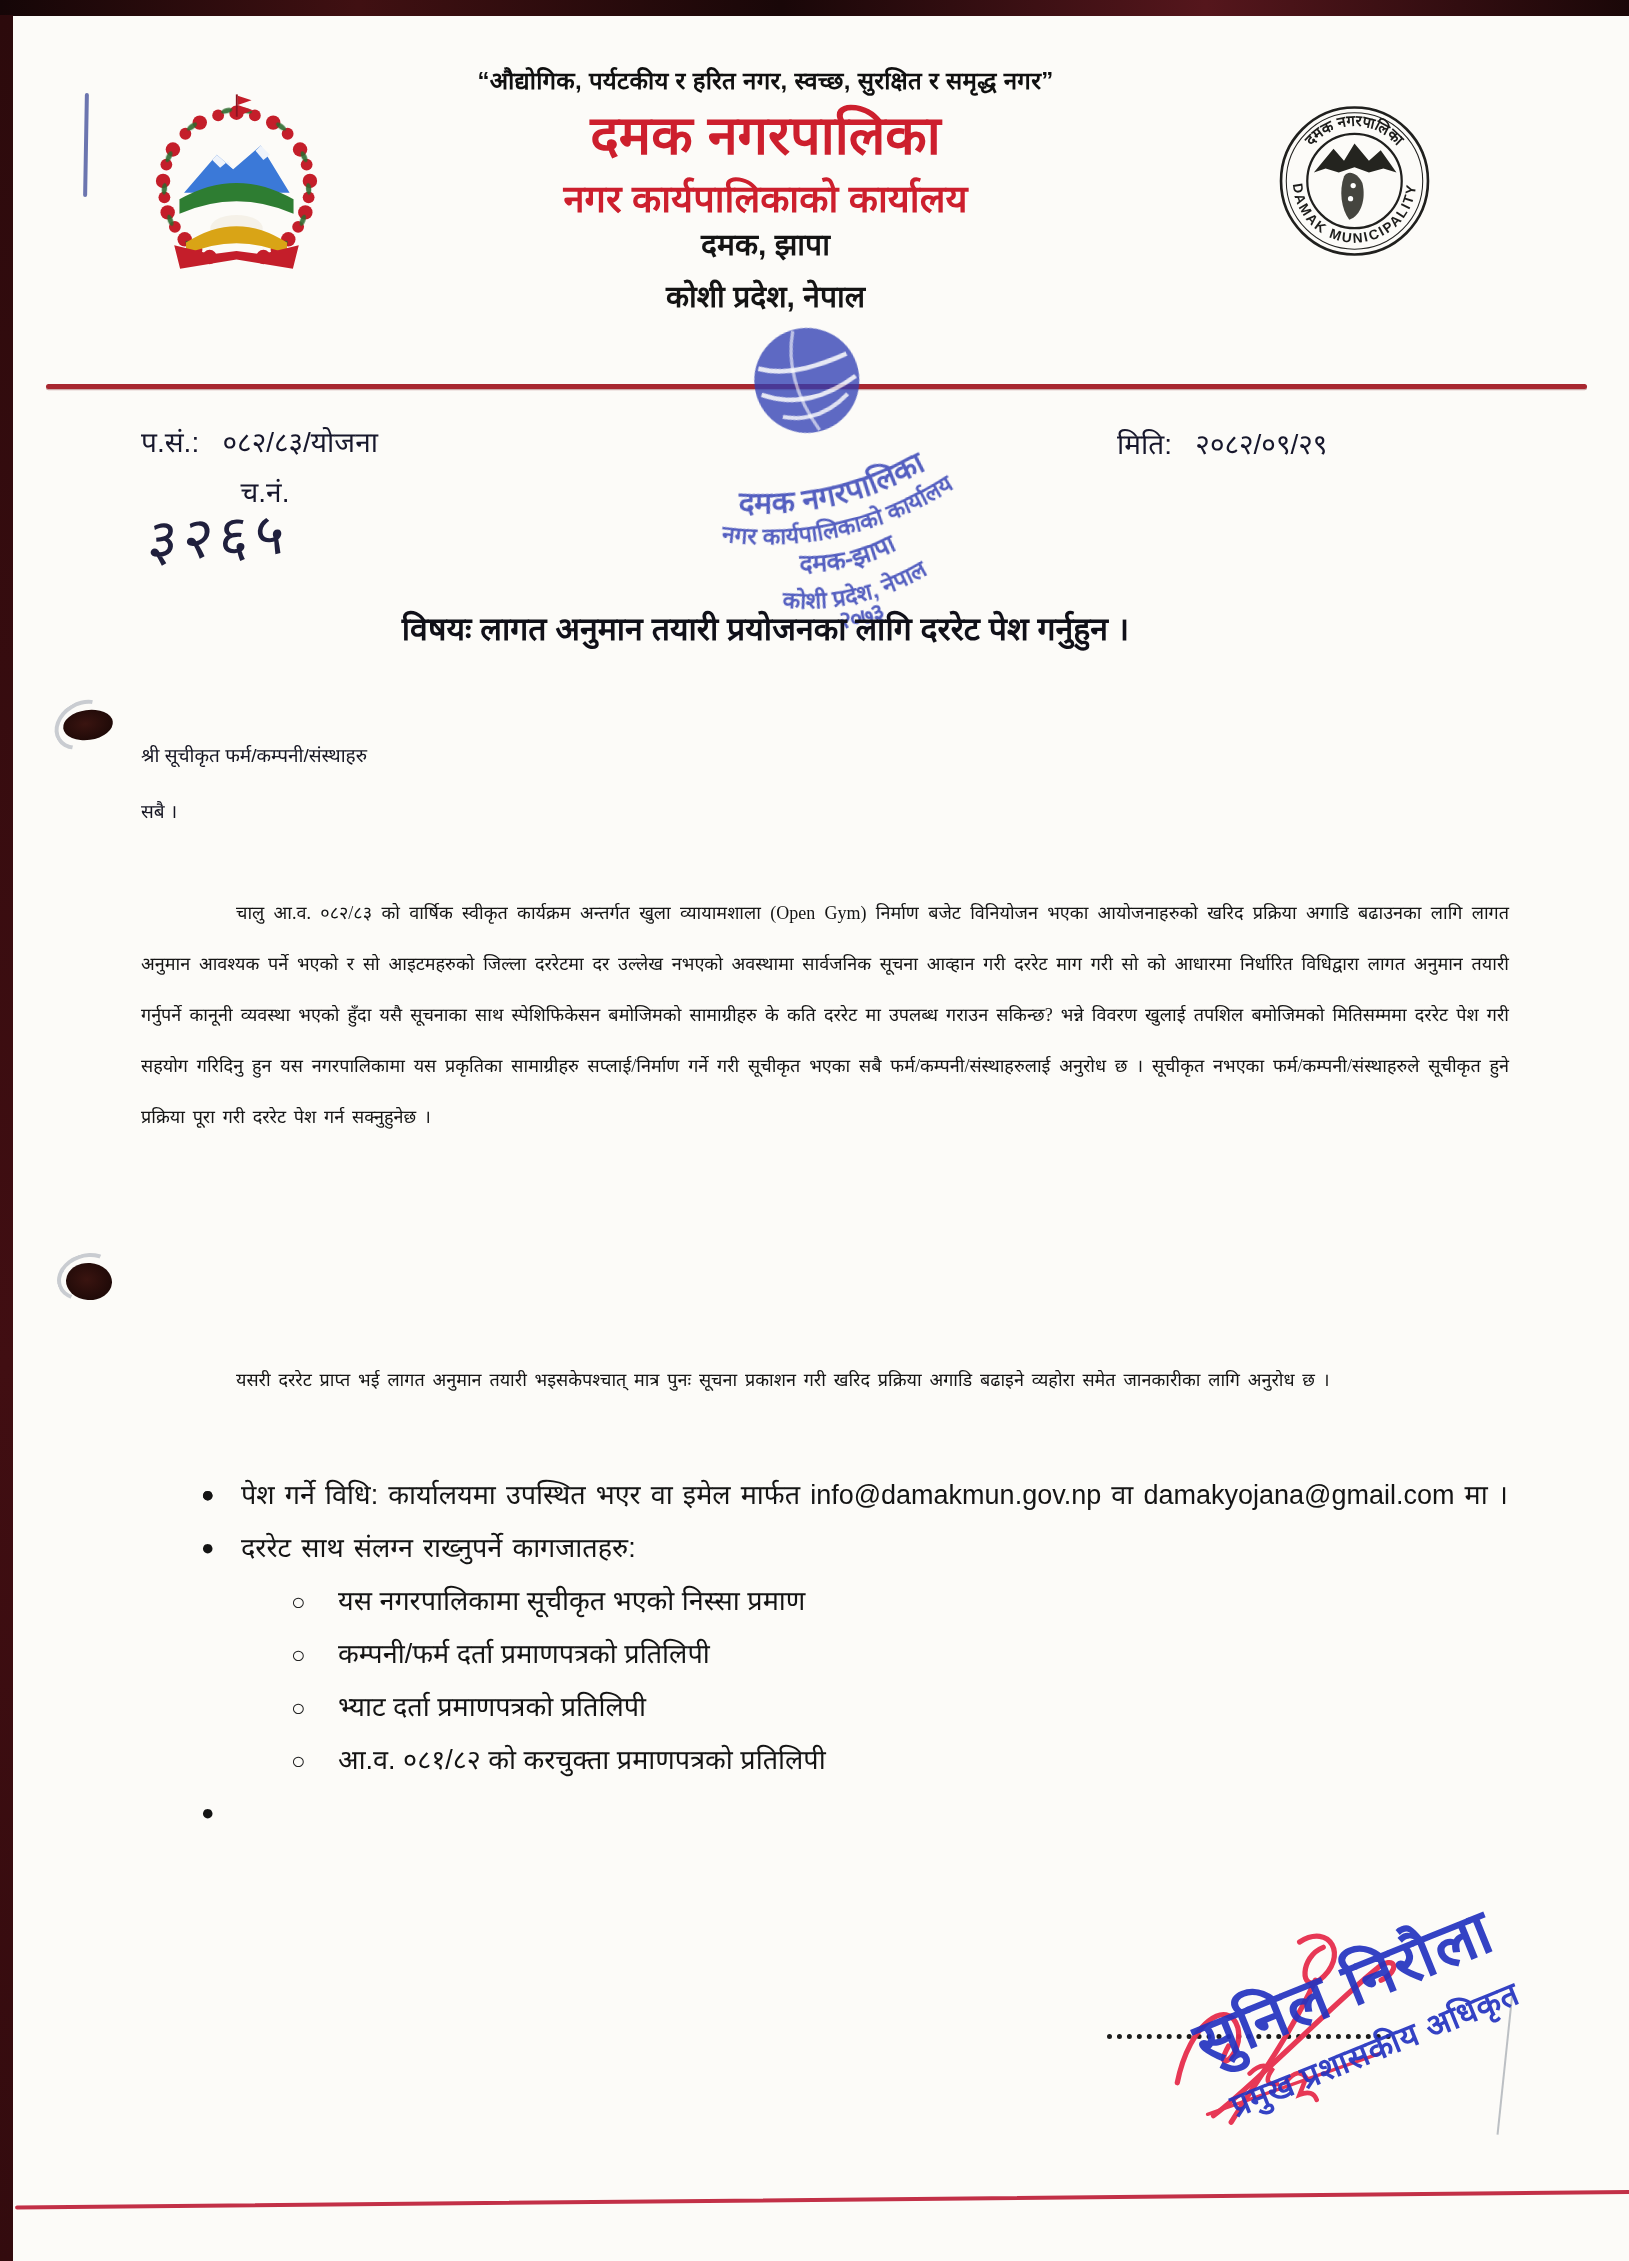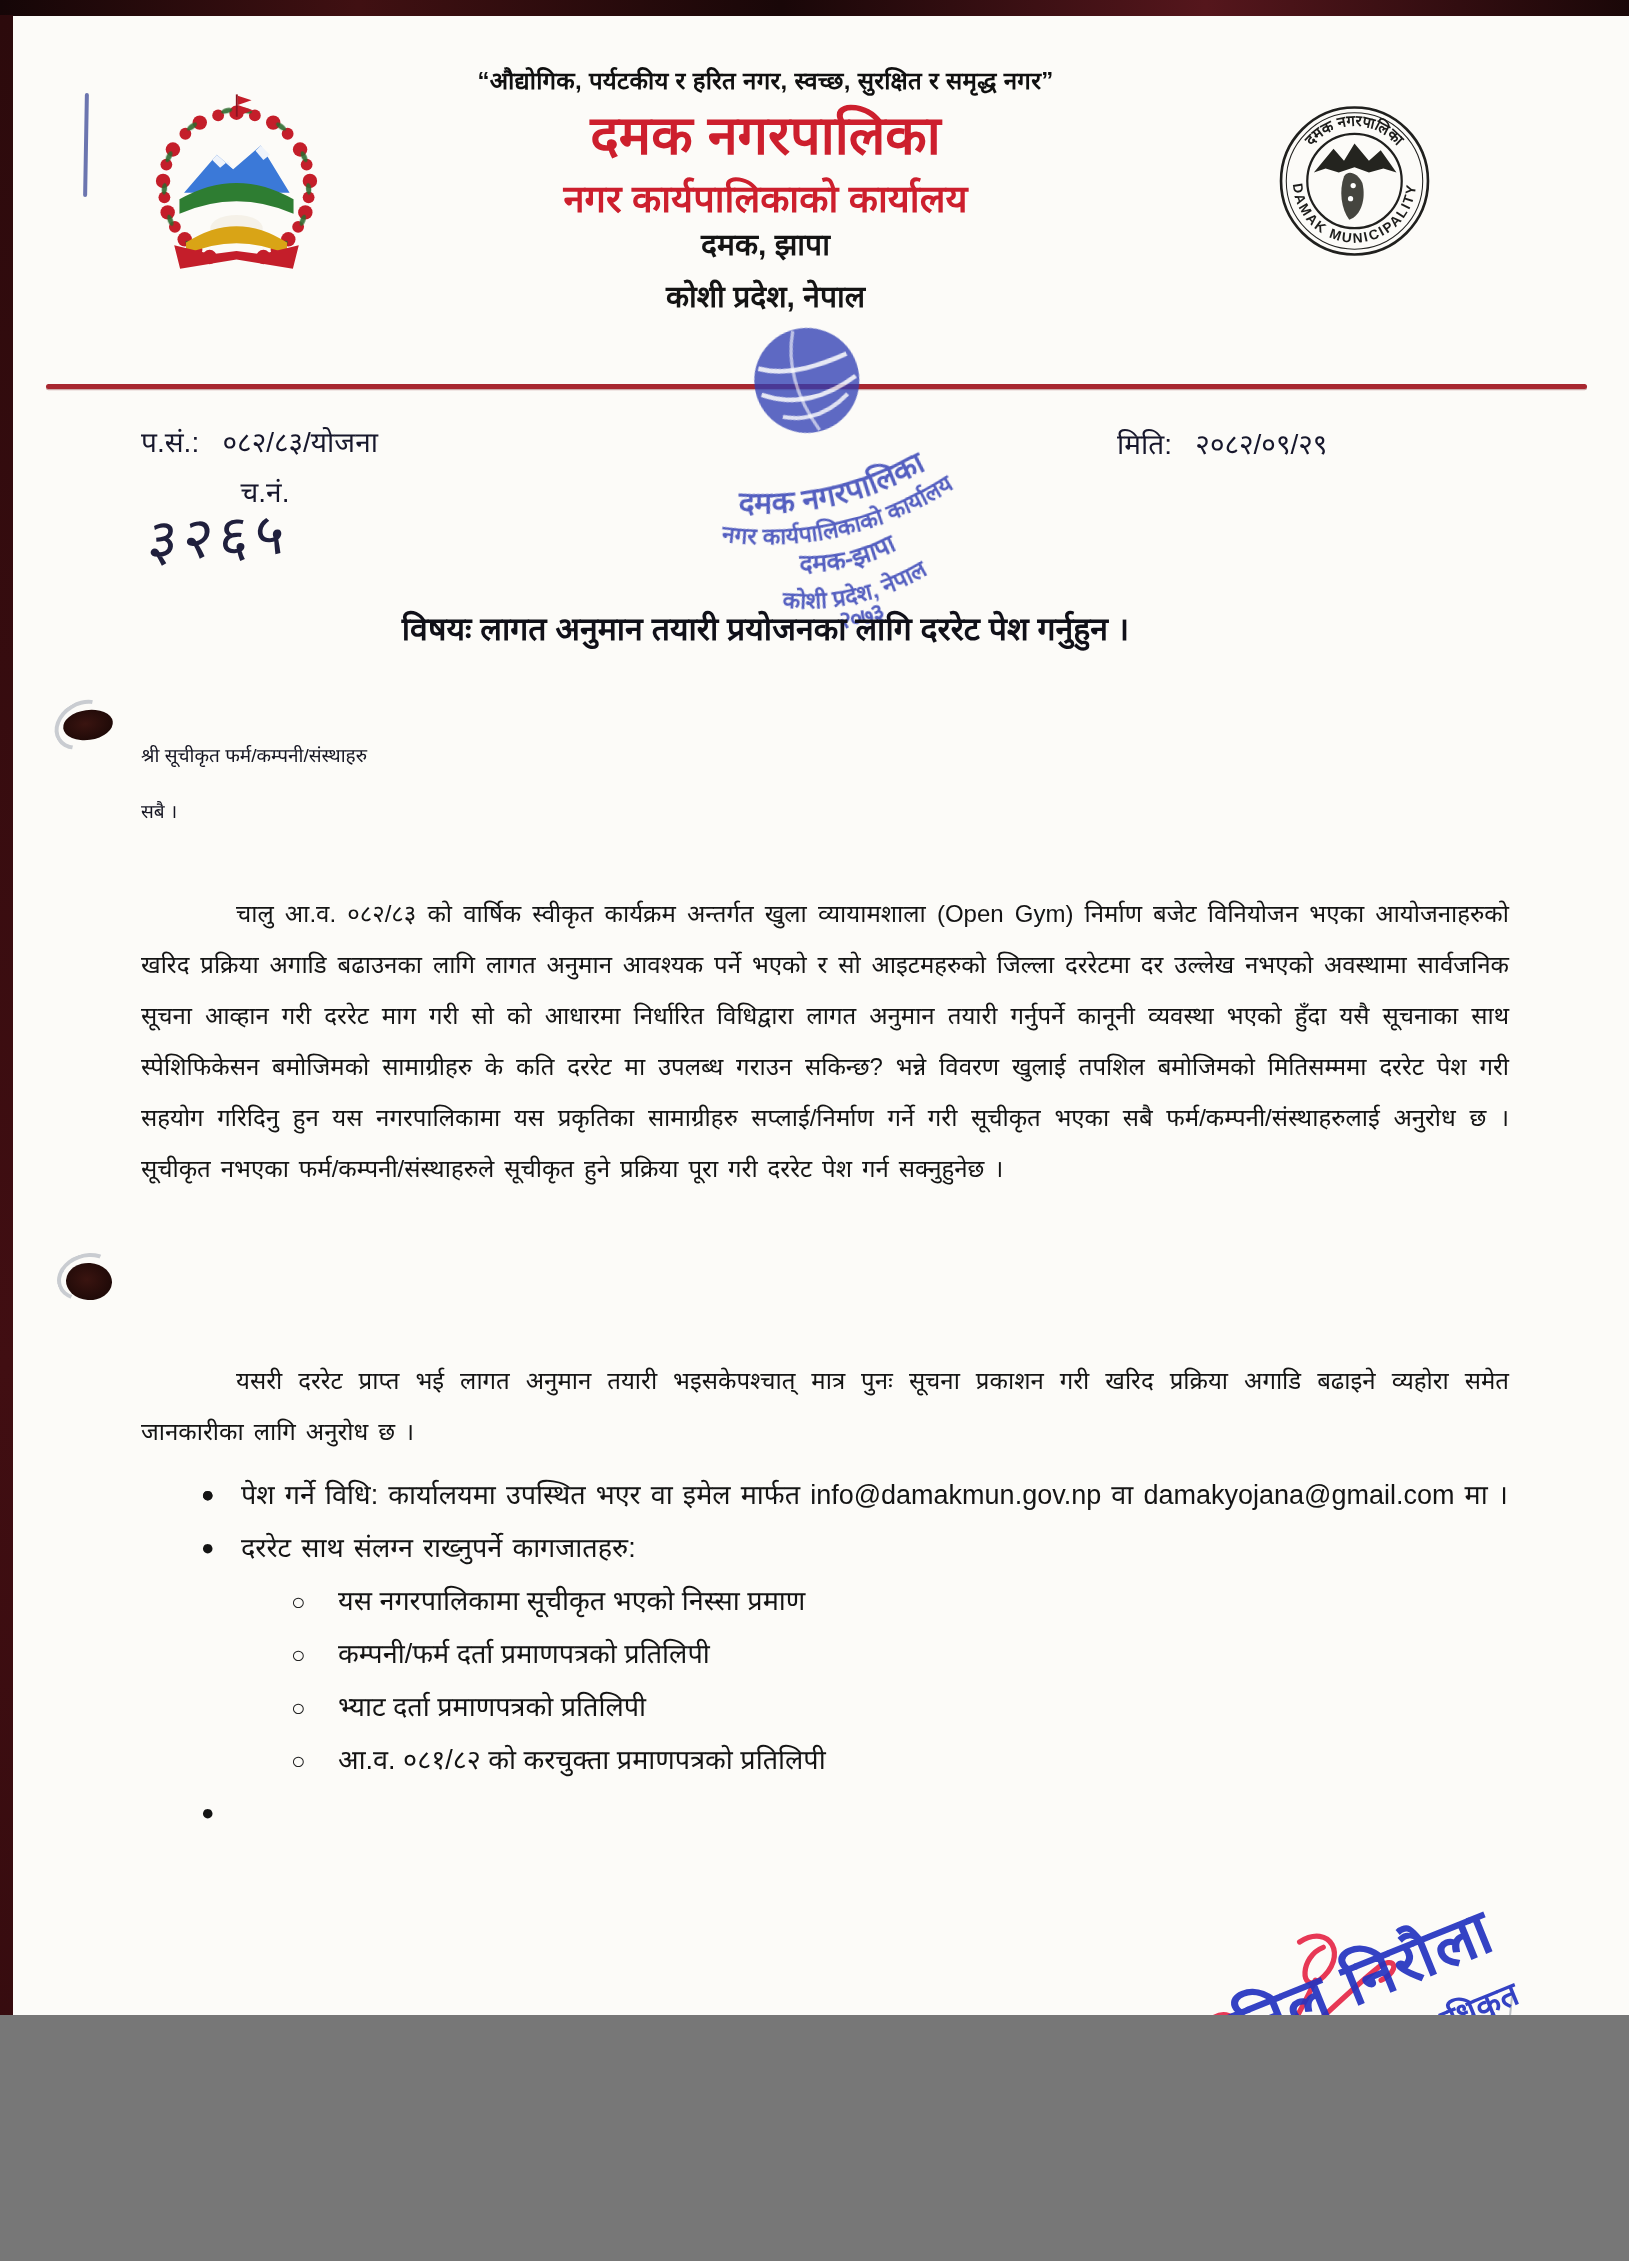"“औद्योगिक, पर्यटकीय र हरित नगर," .page { height: 2015px -> 2261px }
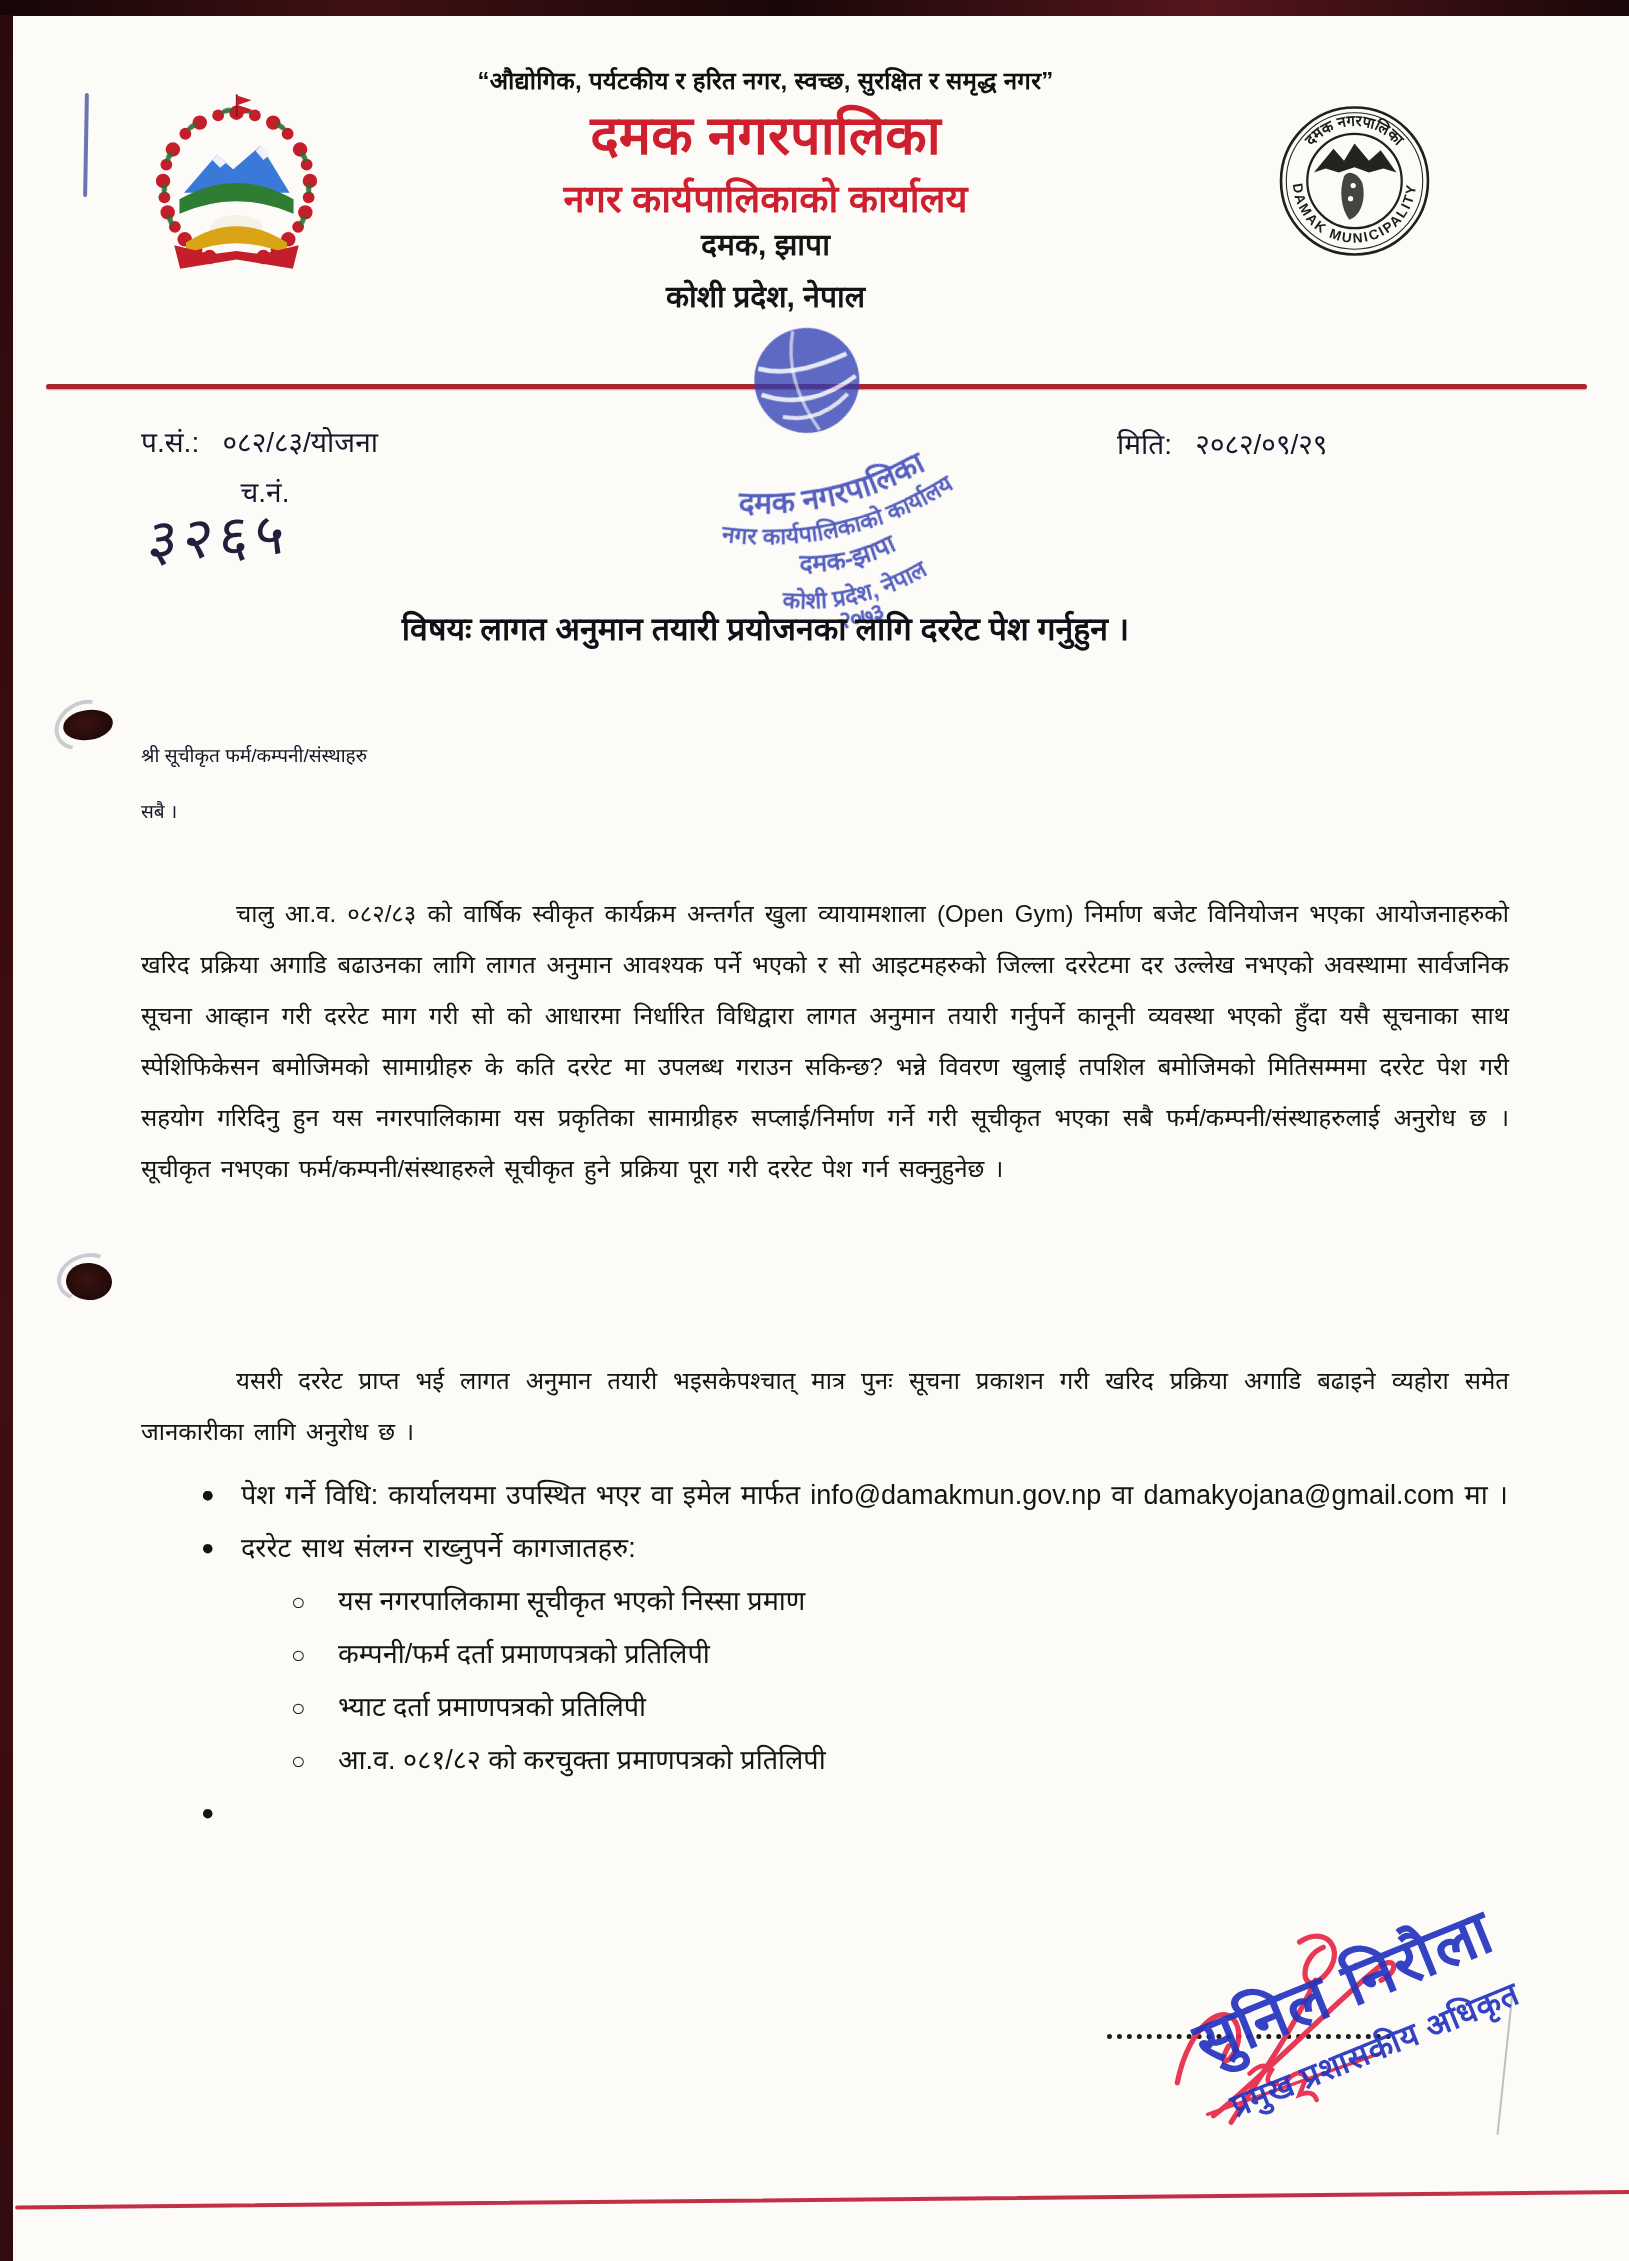"चालु आ.व. ०८२/८३ को वार्षिक" .para { font-family: none -> Liberation Serif, serif; font-size: 24px -> 18px }
